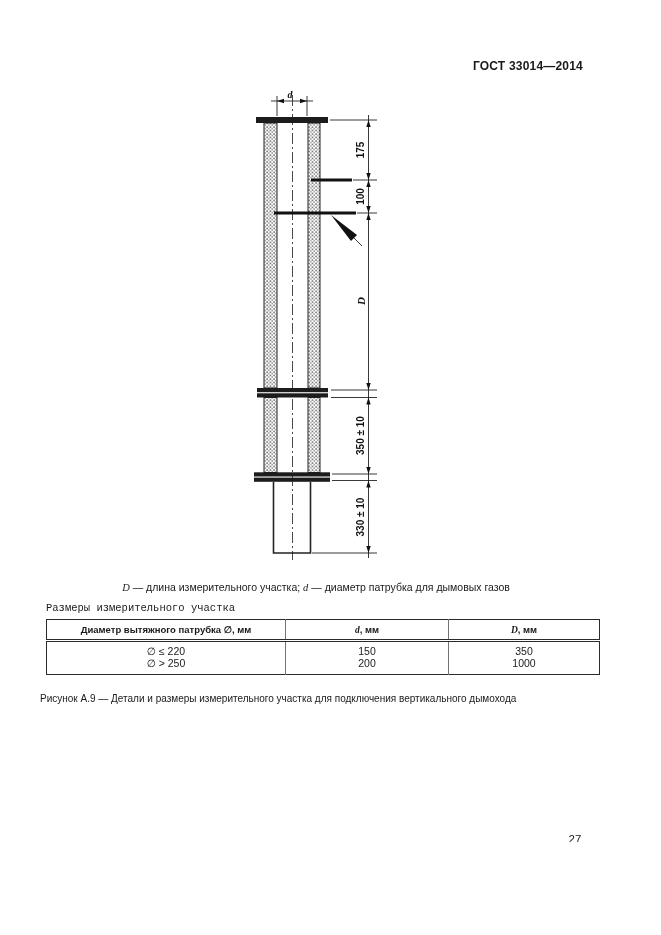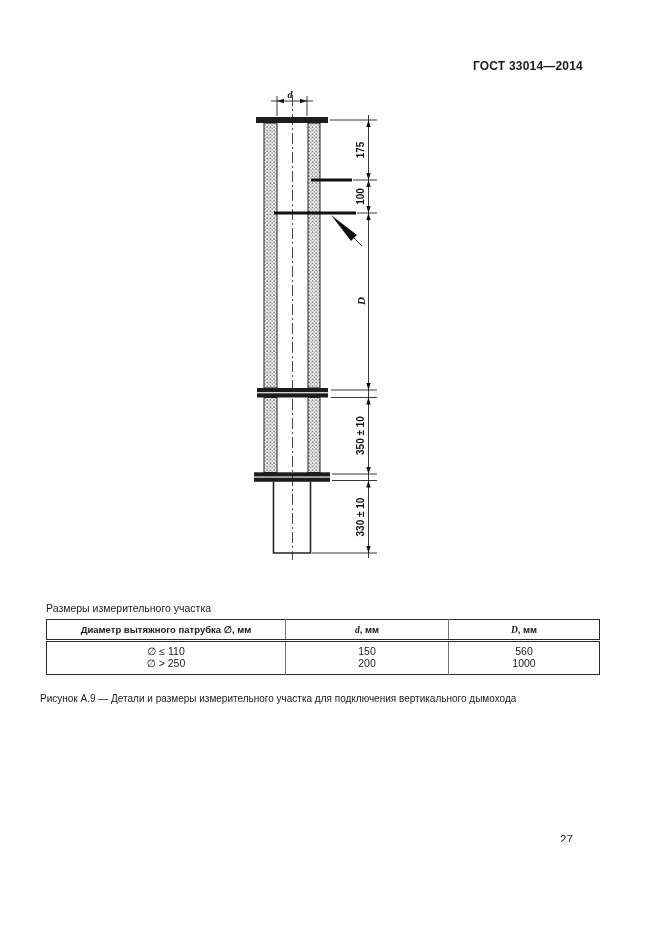"D — длина измерительного участка;" div.legend { html: none -> <div><i>D</i><span> — длина измерительного участка; </span><i>d</i><span> — диаметр патрубка для дымовых газов</span></div> }
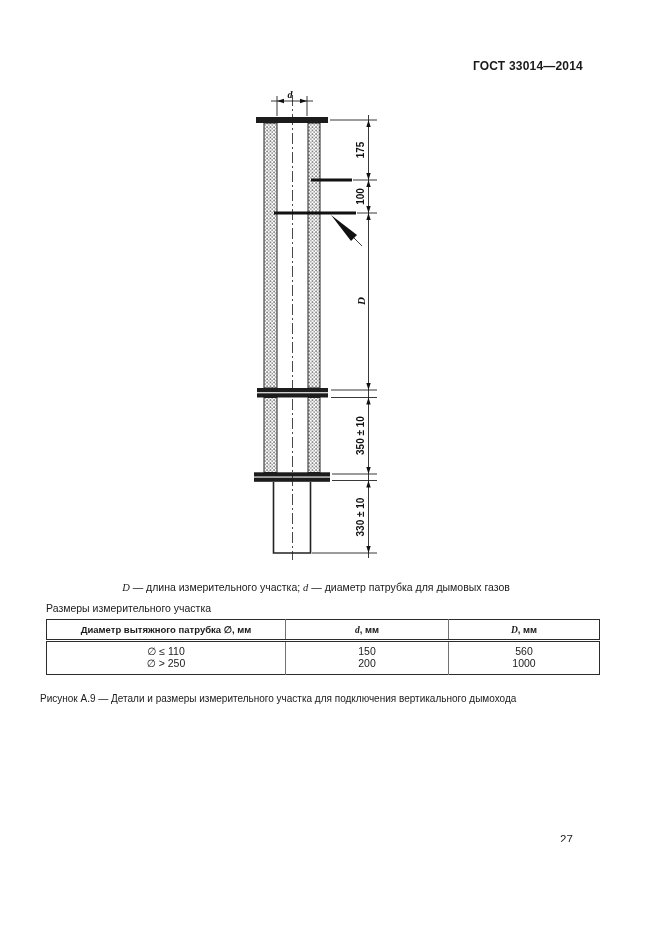"Размеры измерительного участка" .tbl-title { font-family: none -> Liberation Mono, monospace }
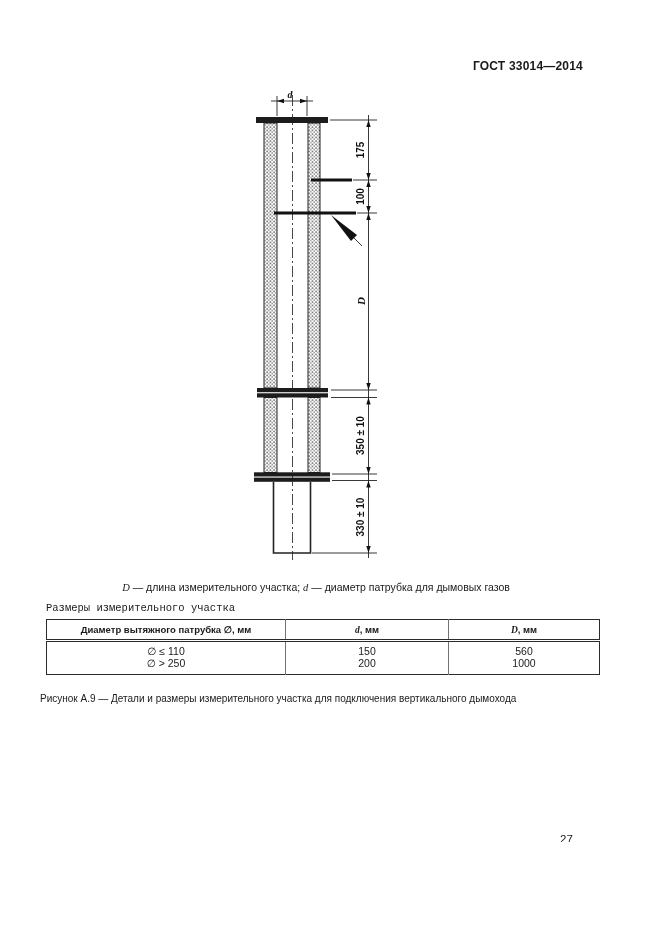"∅ ≤ 110" td { text: 110 -> 220 }
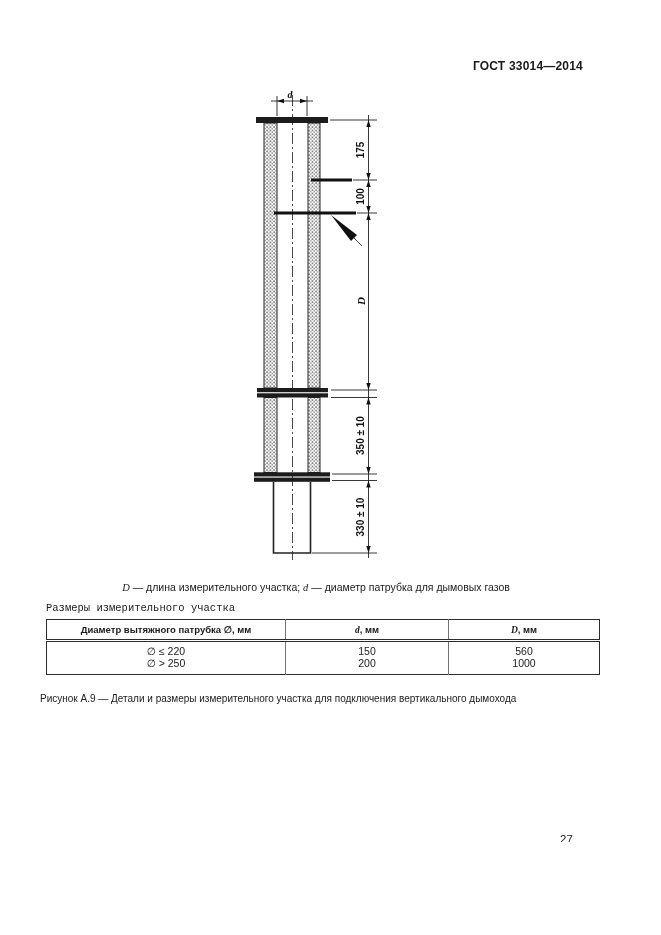"560" td { text: 560 -> 350 }
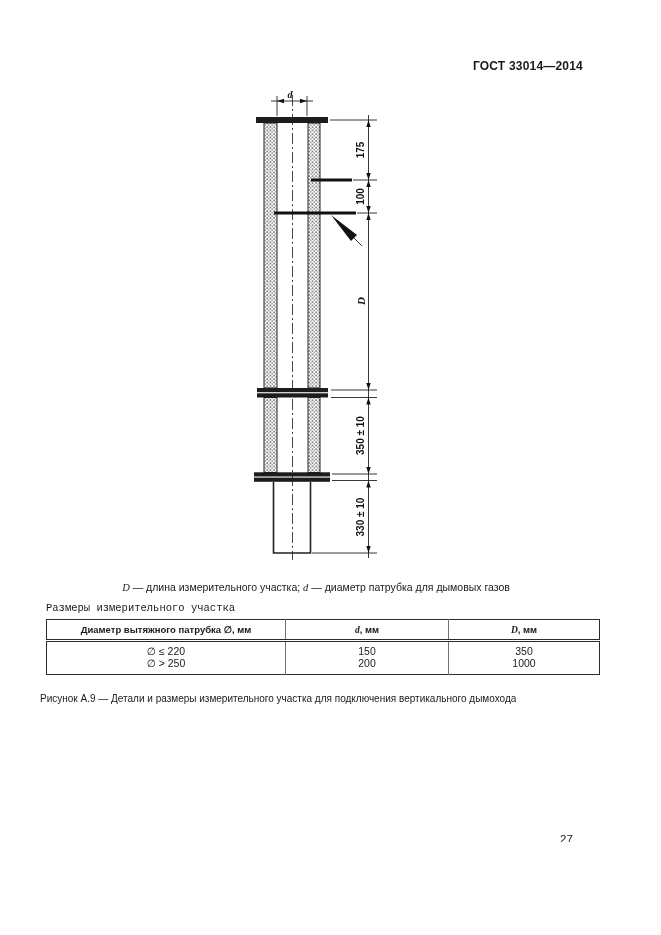"27" .page-number { text-align: none -> center }
